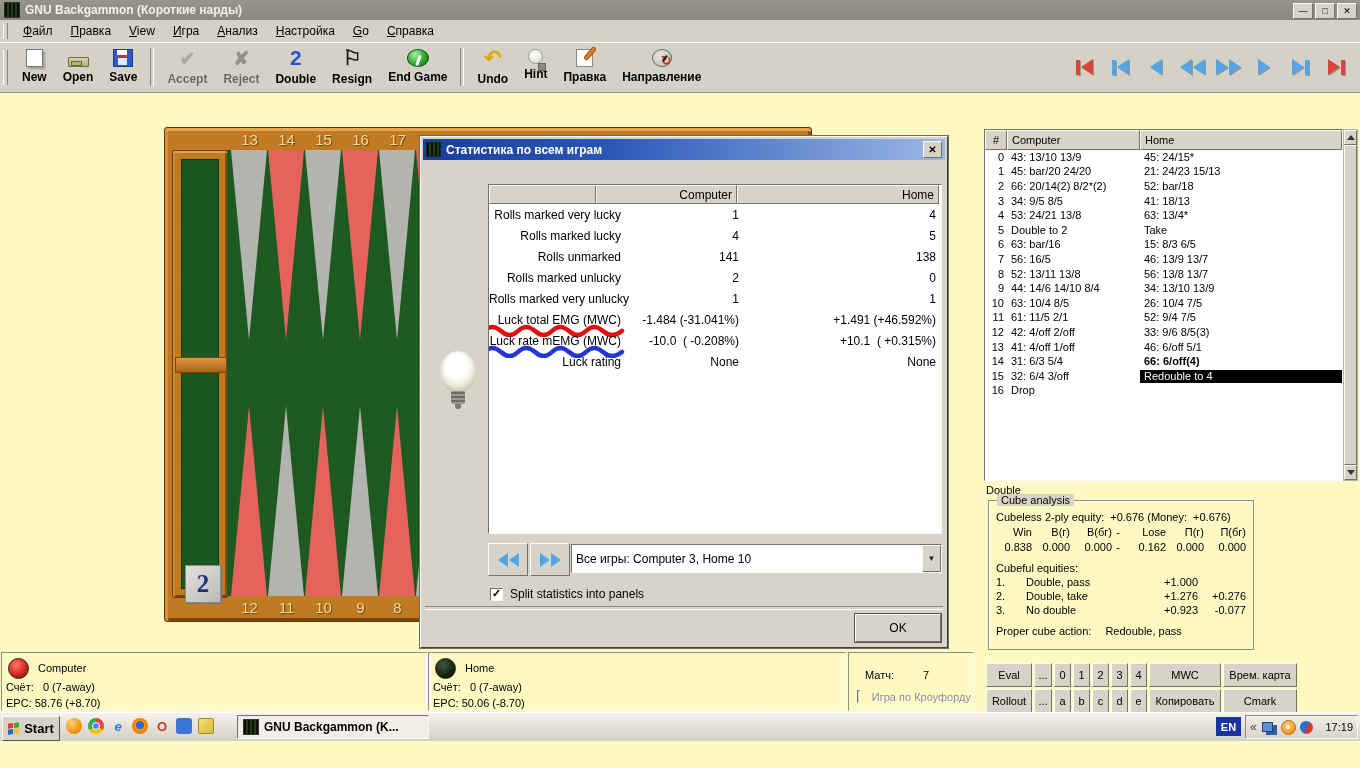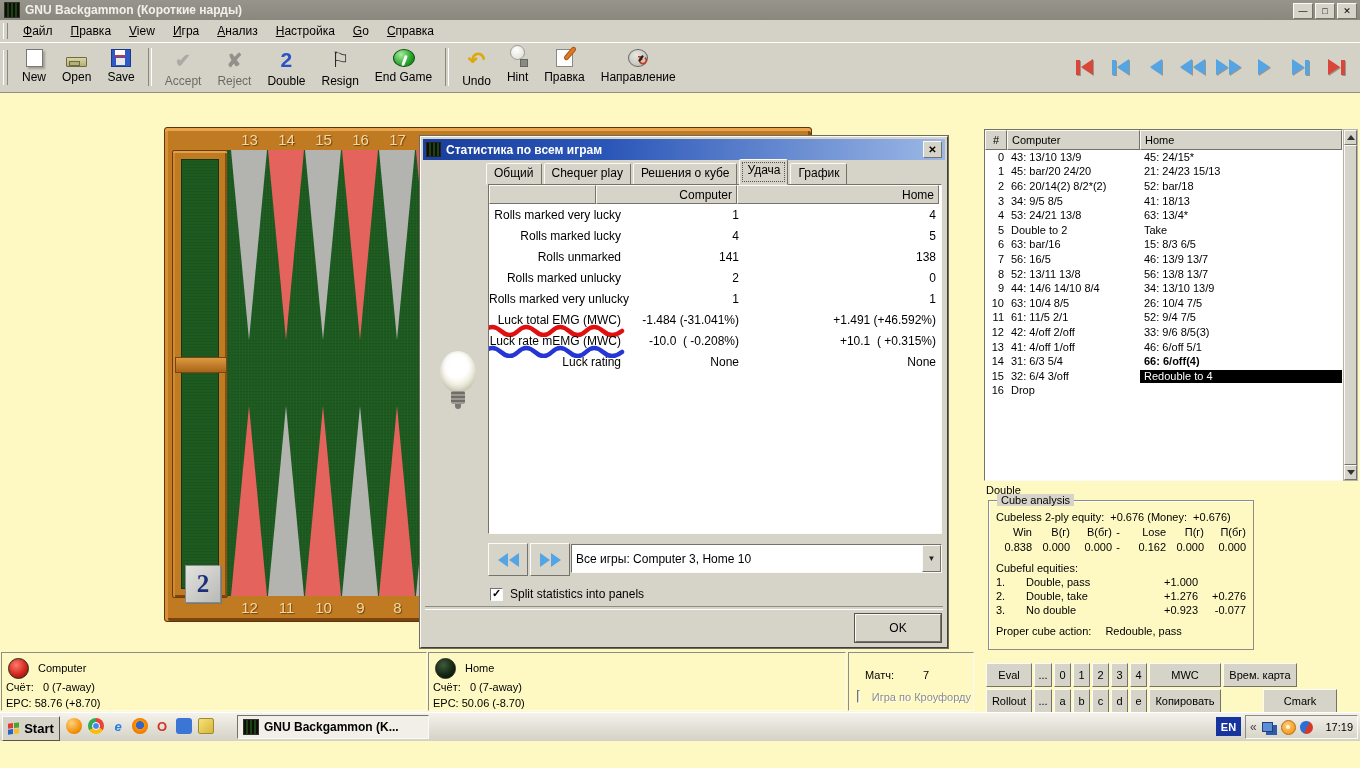"New" .tbtn { font-weight: none -> bold; justify-content: space-between -> center }
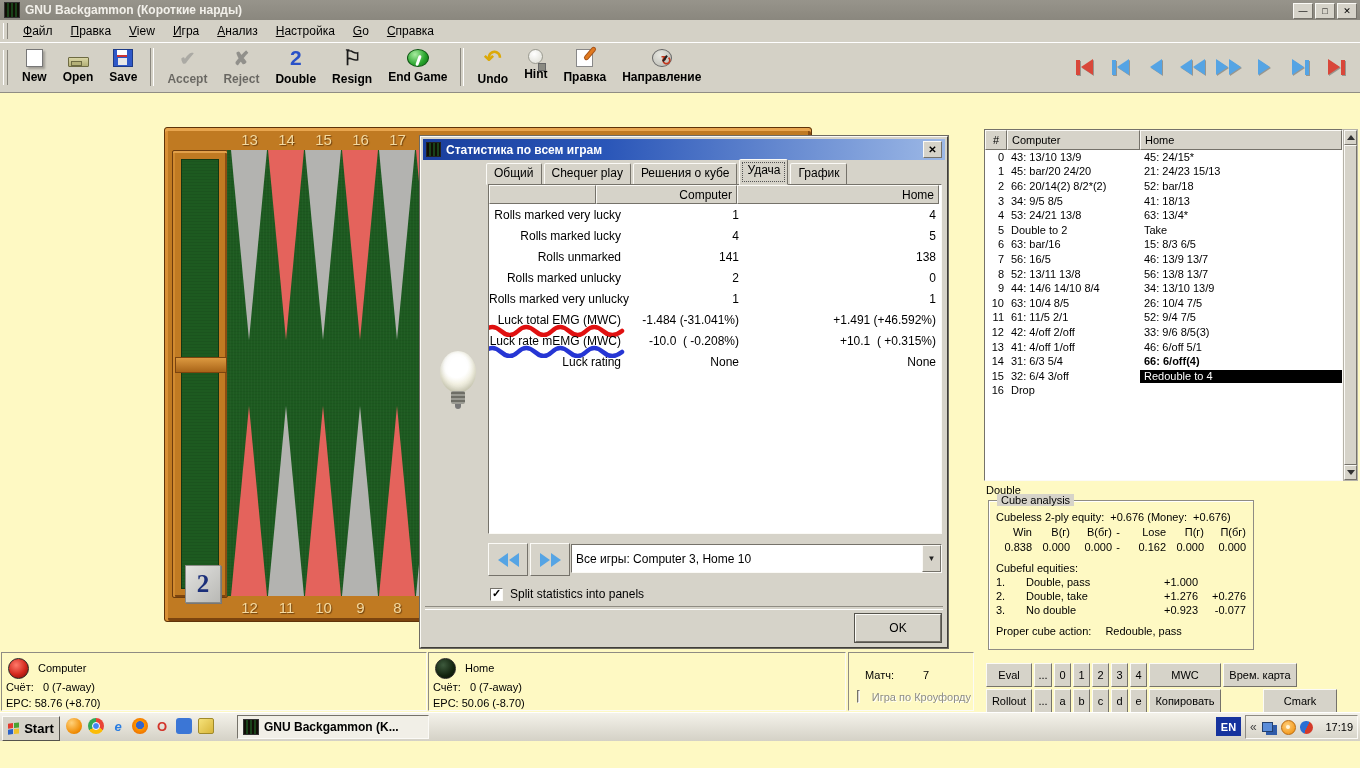"Общий" div.dtabs { html: <div> <span>Общий</span> <span>Chequer play</span> <span>Решения о кубе</span> <span>Удача</span> <span>График</span> </div> -> none }
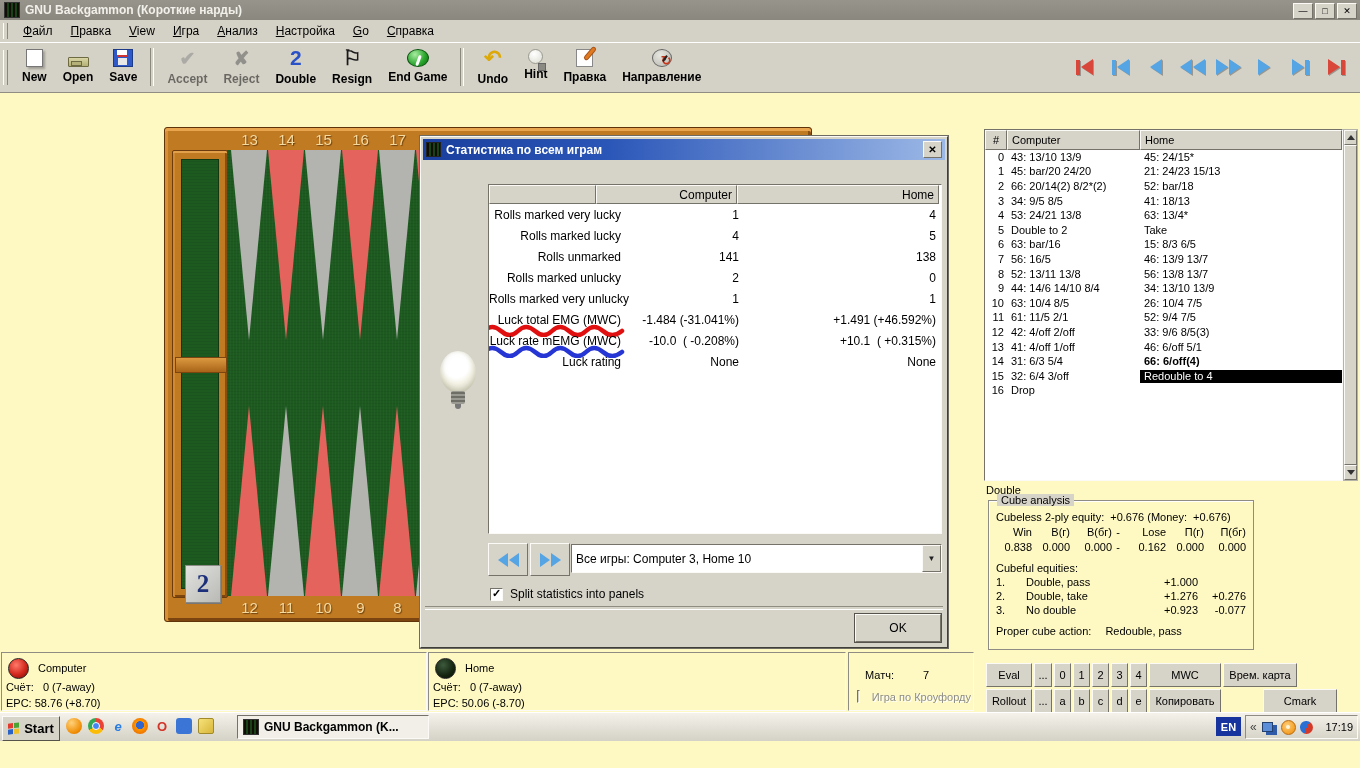"Cmark" div.abtn { margin-left: 40px -> none }
